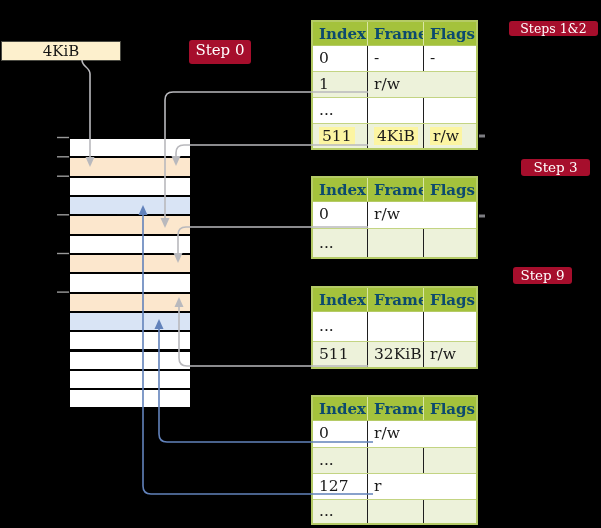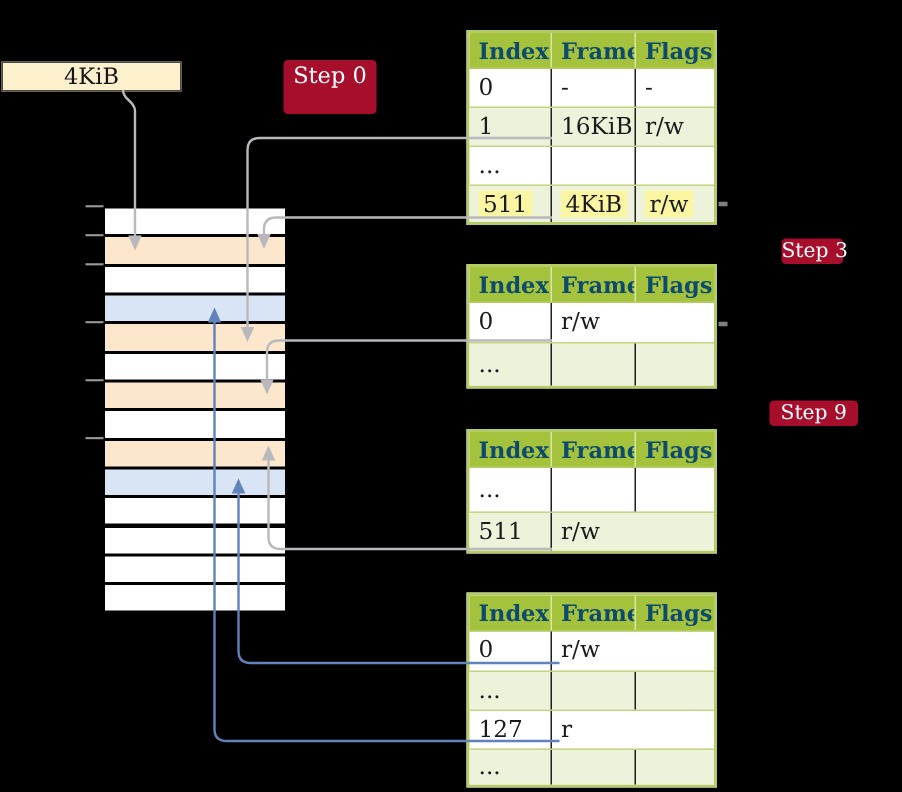"Steps 1&2" div.badge { html: none -> <div>Steps 1&amp;2</div> }
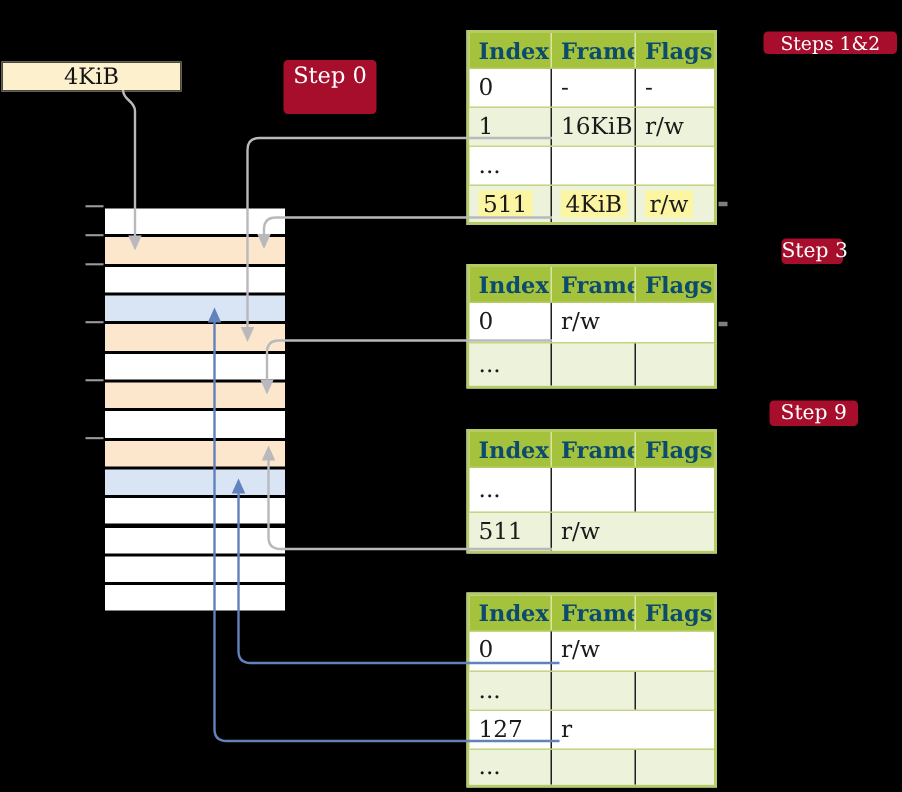"Step 0" #badge-step0 { height: 36px -> 24px }
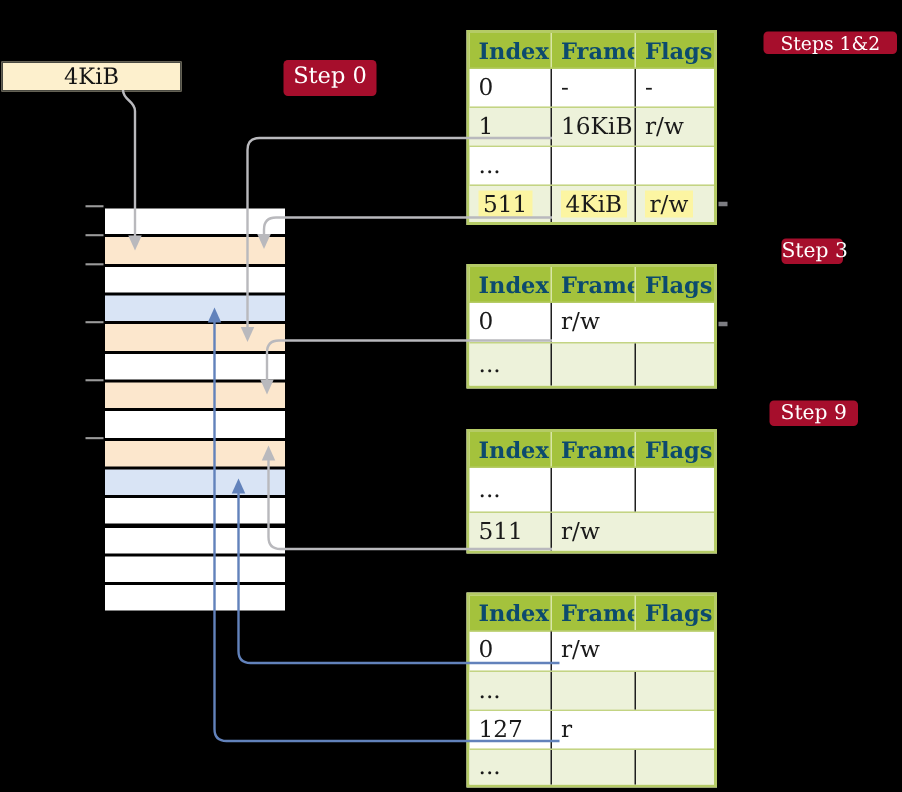"16KiB" div.pcell { html: <div>16KiB</div> -> none }
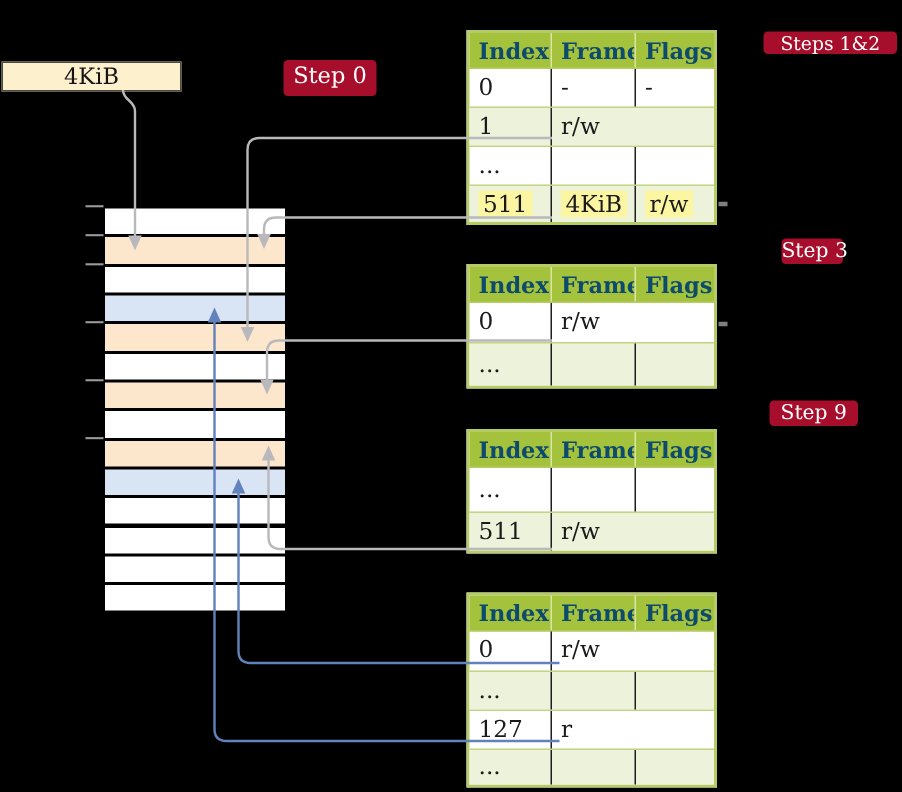"Step 3" #badge-step3 { width: 41px -> 69px }
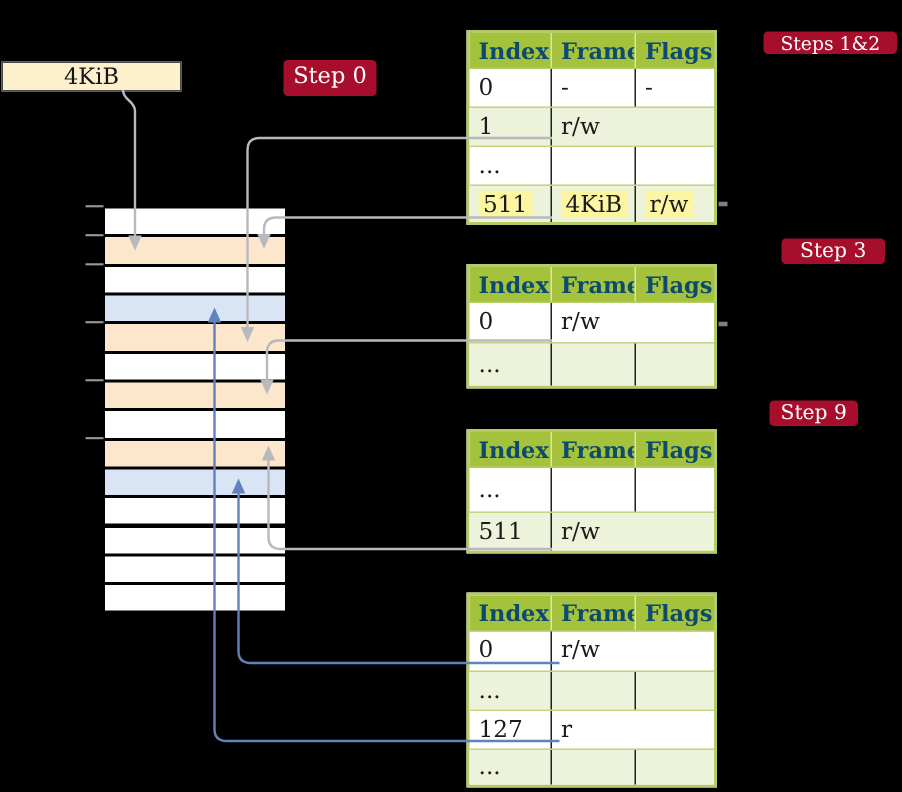"32KiB" div.pcell { html: none -> <div>32KiB</div> }
